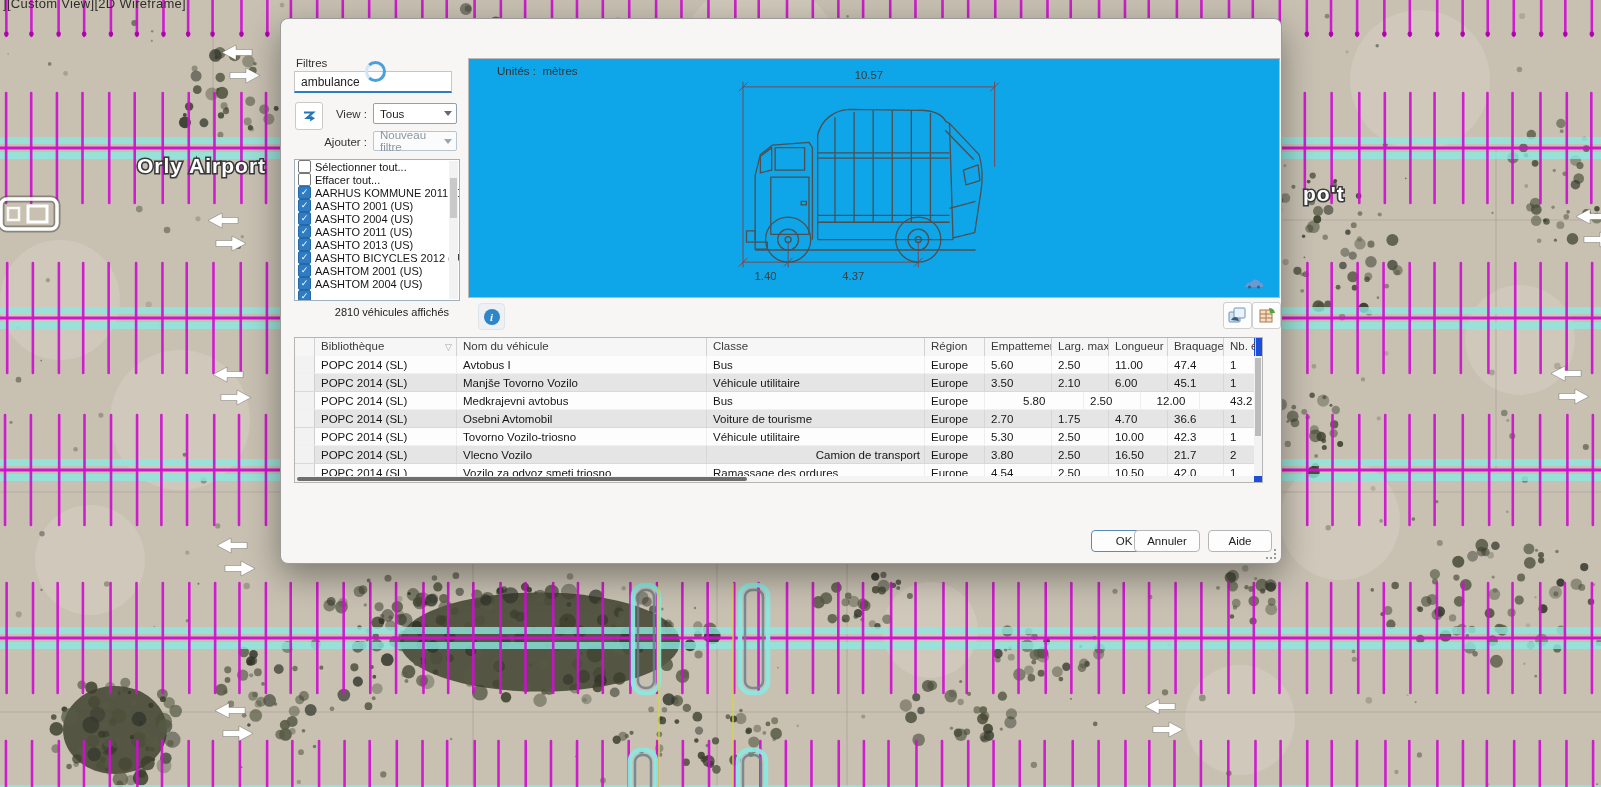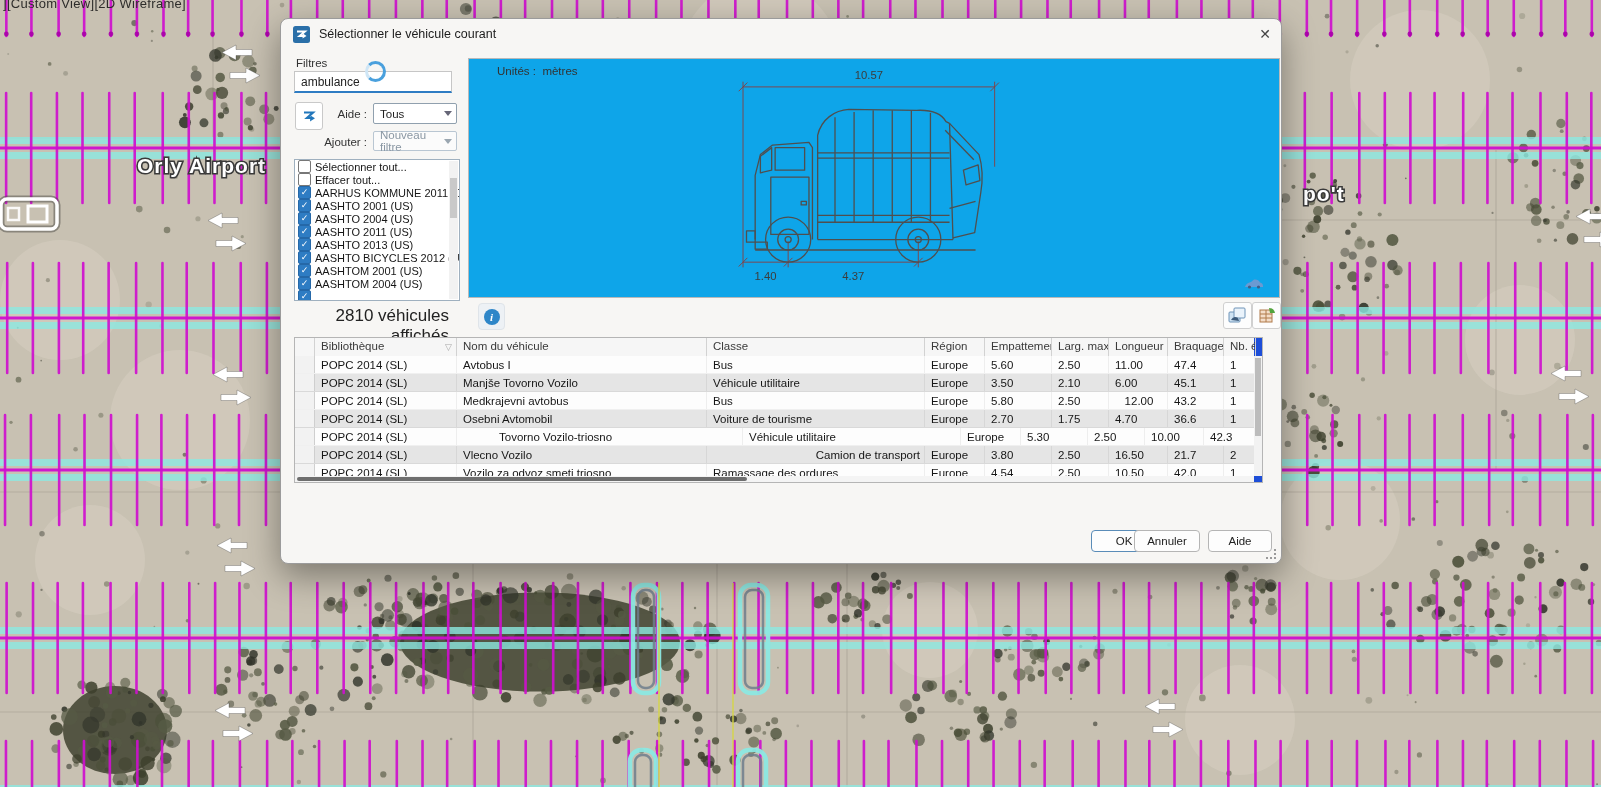"Sélectionner le véhicule courant" div.abs { html: <div> <svg> <rect></rect> <path></path> <path></path> </svg> <div>Sélectionner le véhicule courant</div> <div>✕</div> </div> -> none }
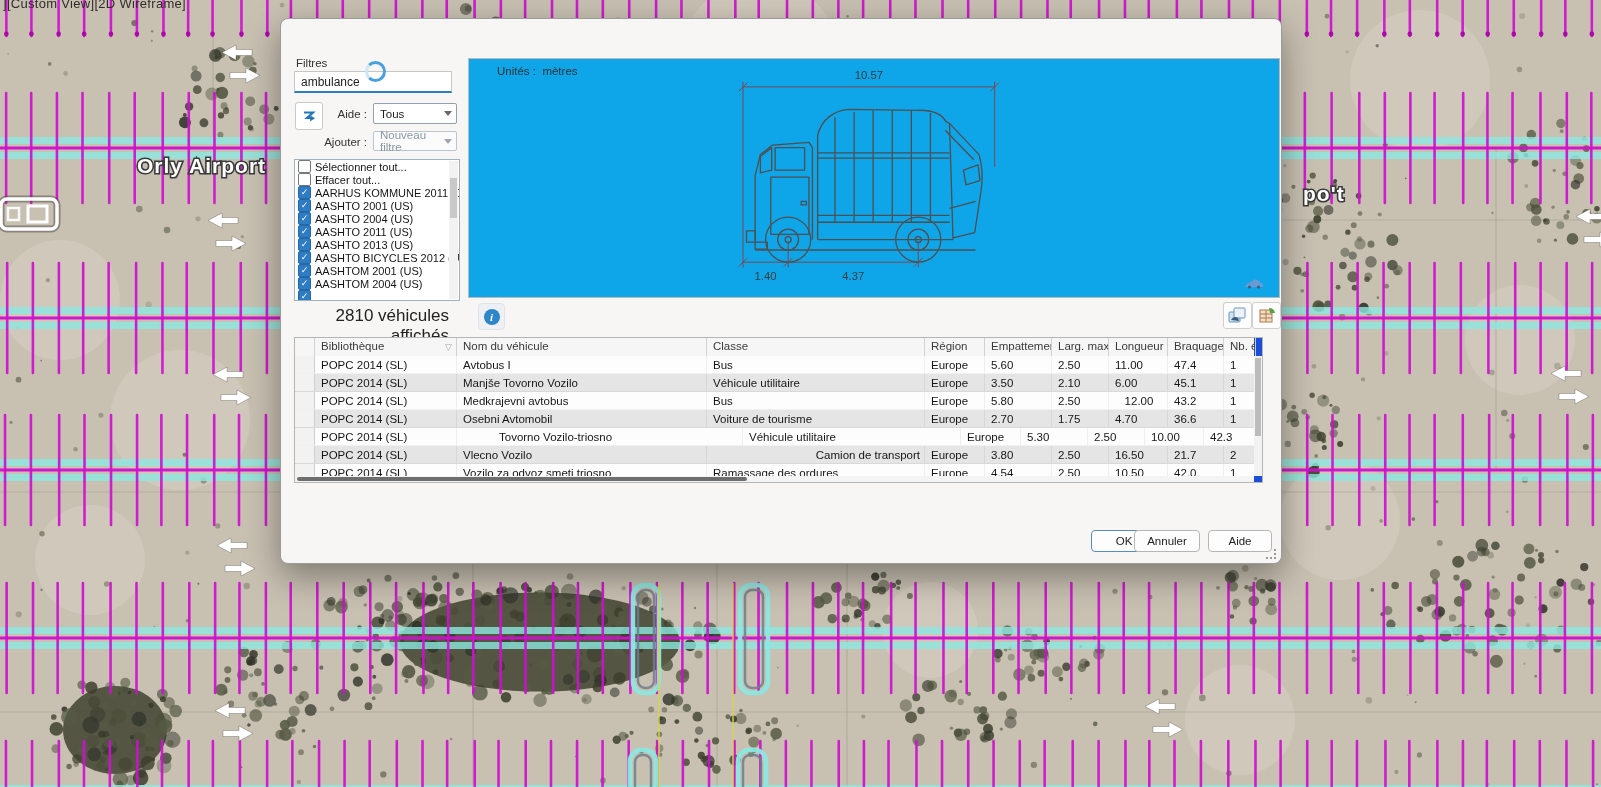"Aide :" div.abs { text: Aide -> View }
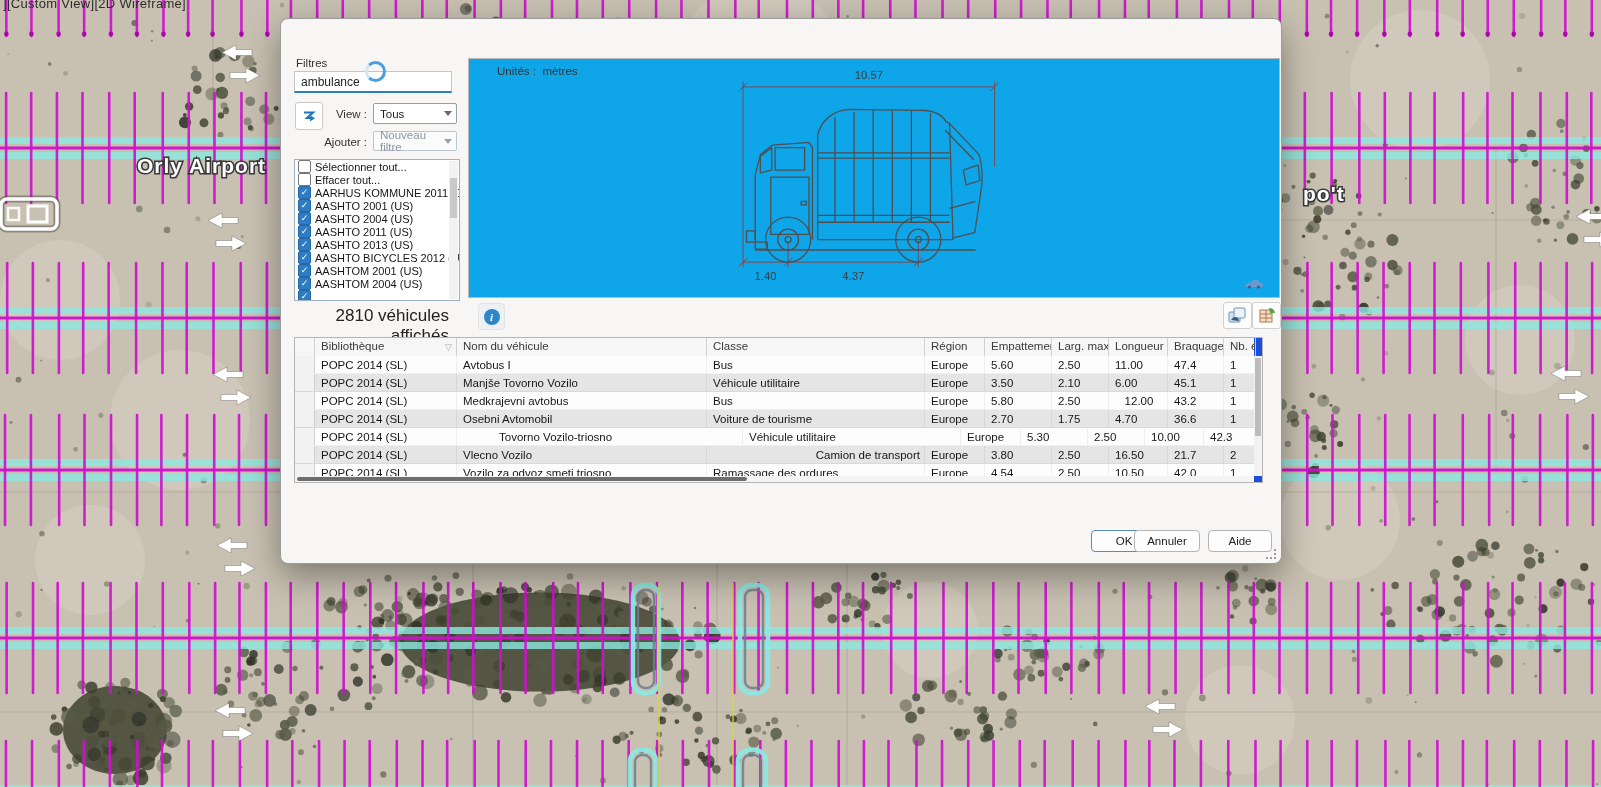"2810 véhicules affichés" #count-text { font-size: 17px -> 11px }
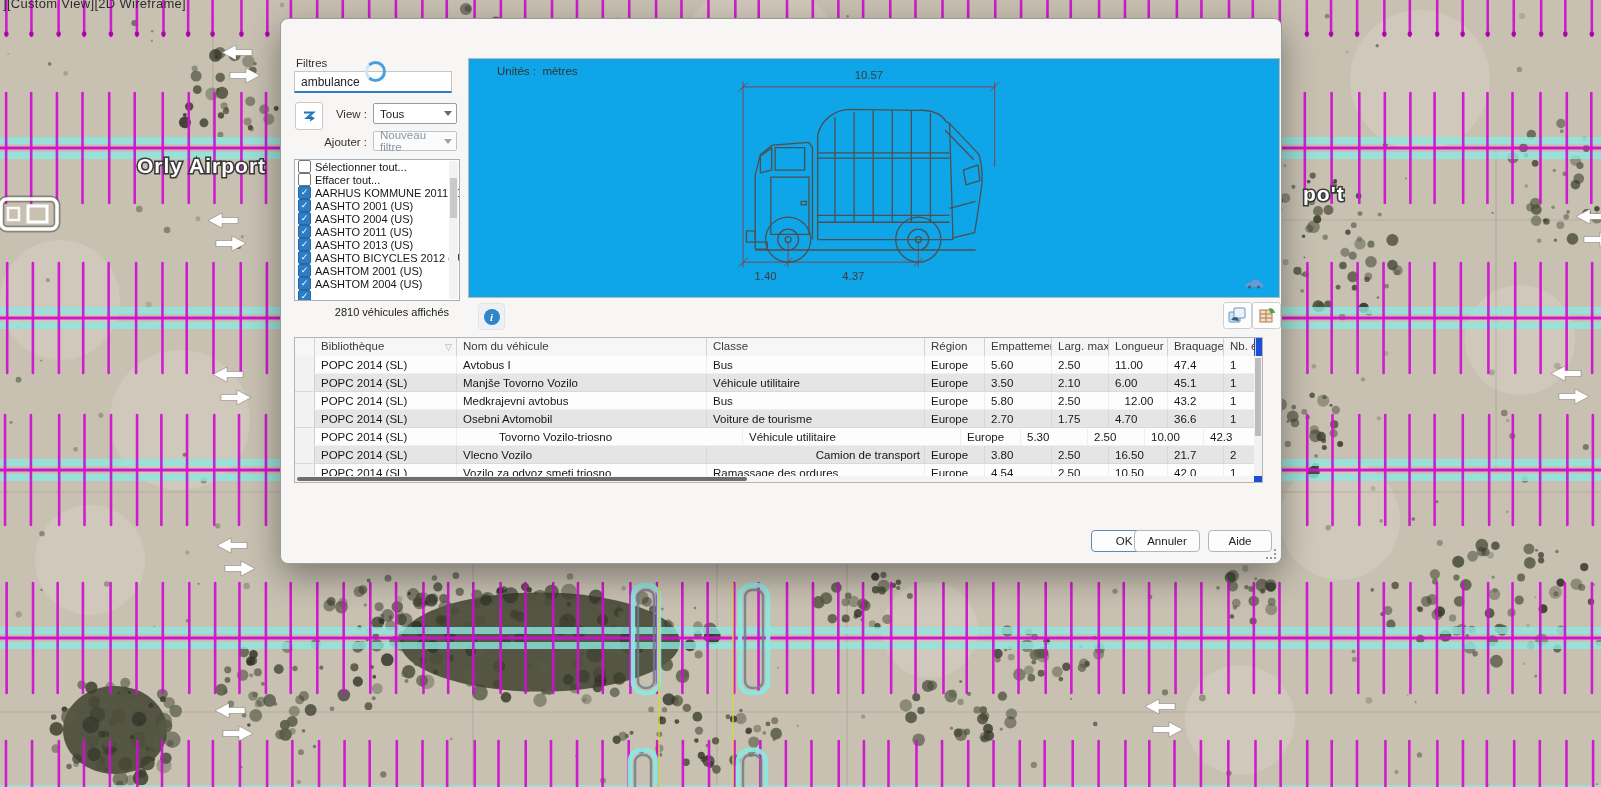"5.80" div.vb-cell { margin-left: none -> 32px }
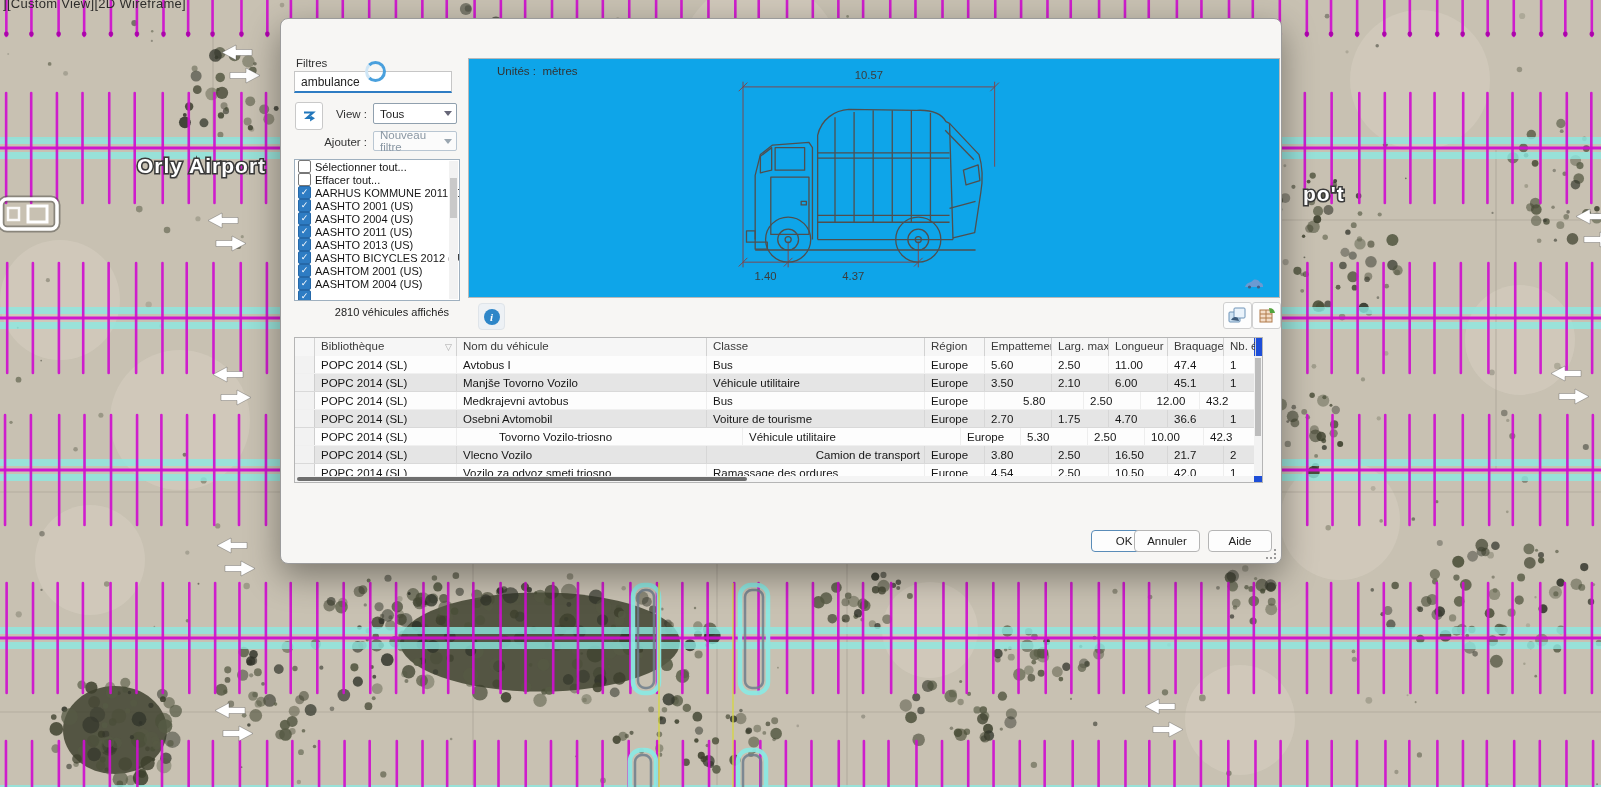"43.2" div.vb-cell { margin-left: none -> 24px }
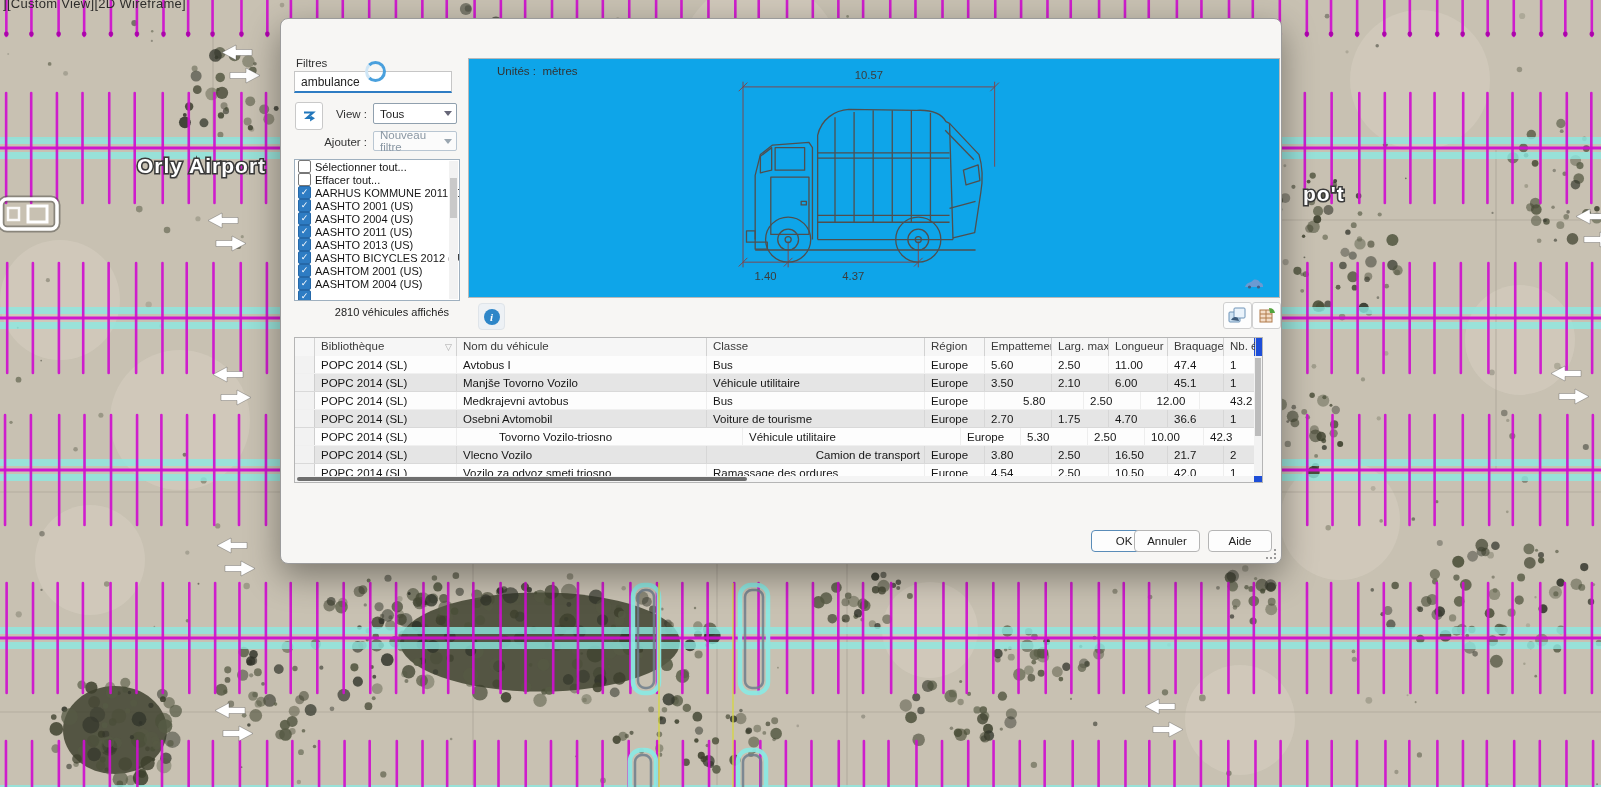"Tovorno Vozilo-triosno" div.vb-cell { margin-left: 36px -> none }
